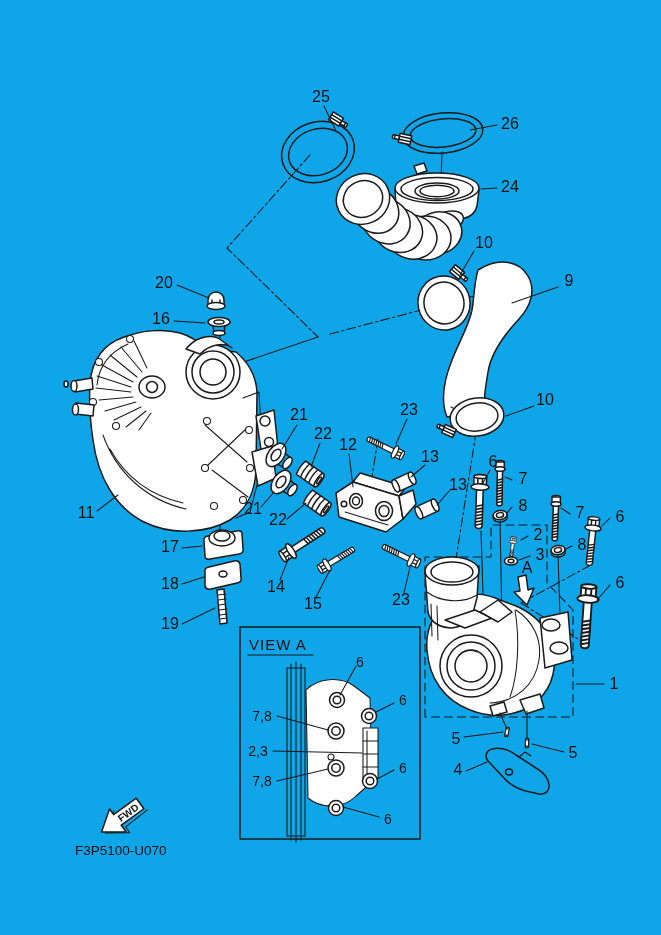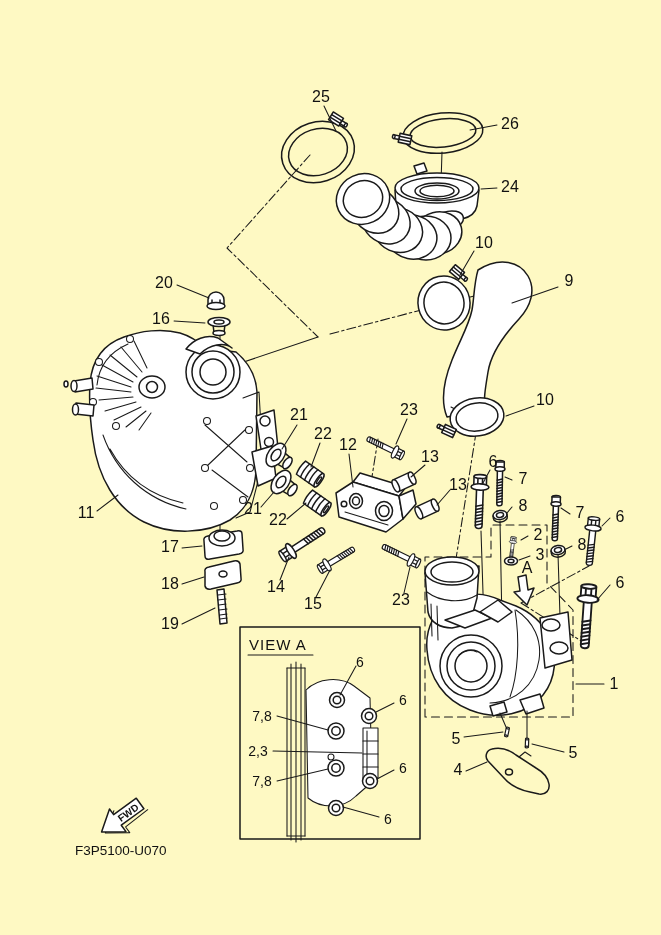"25" .stage { background: #fef9c3 -> #0ea5e9 }
